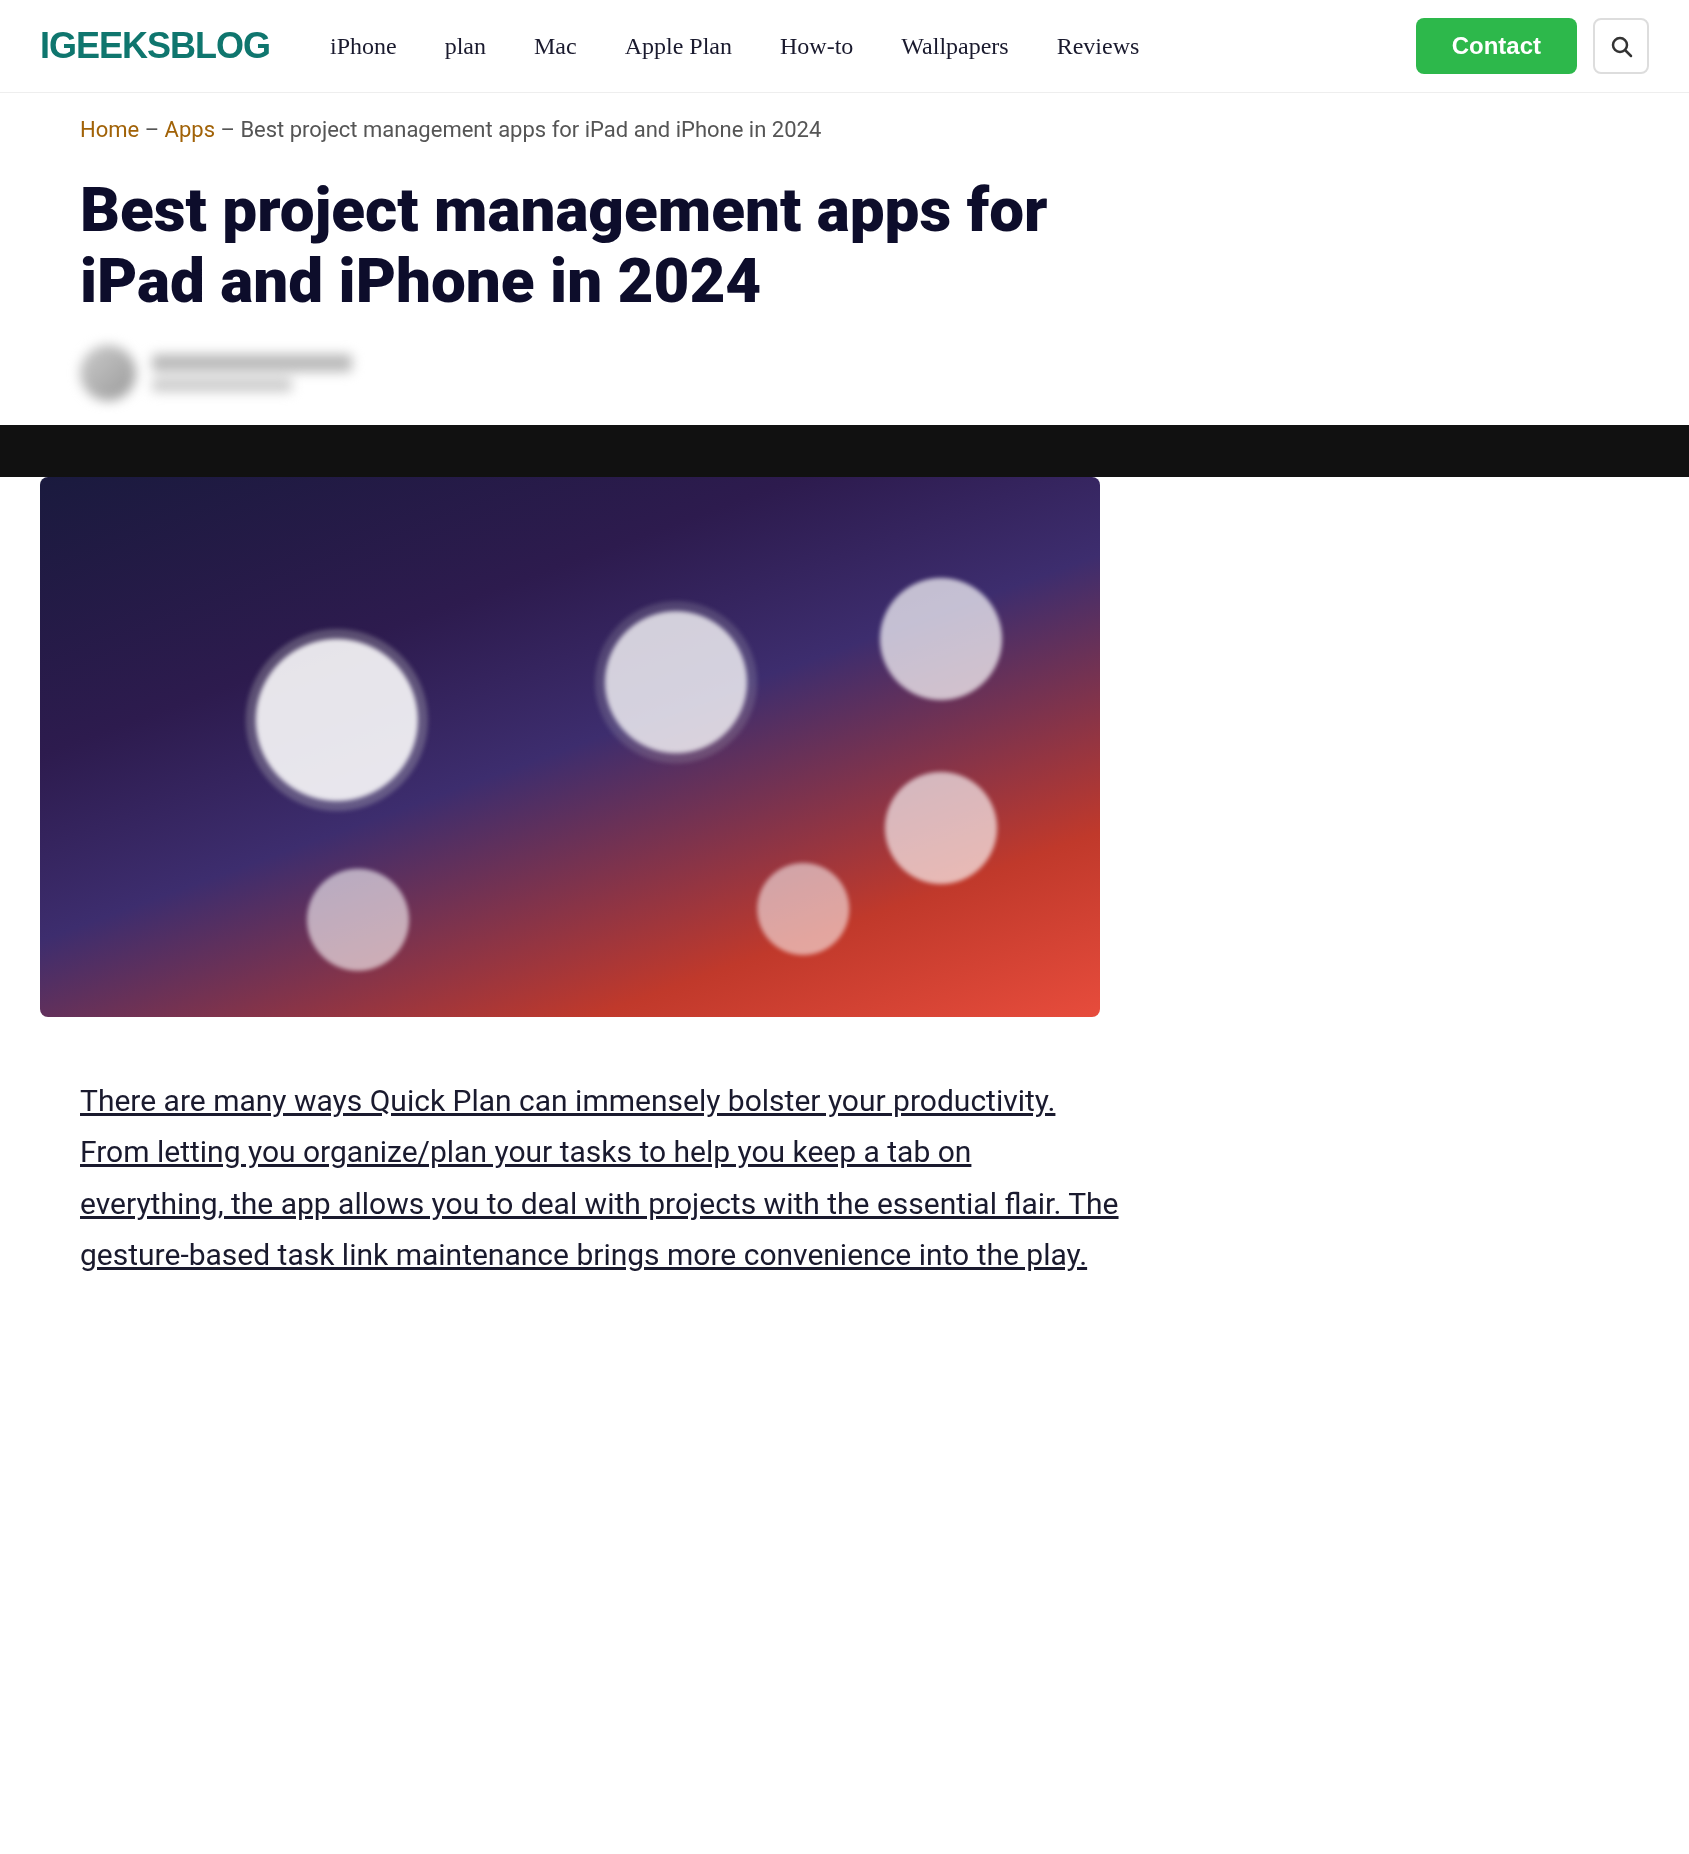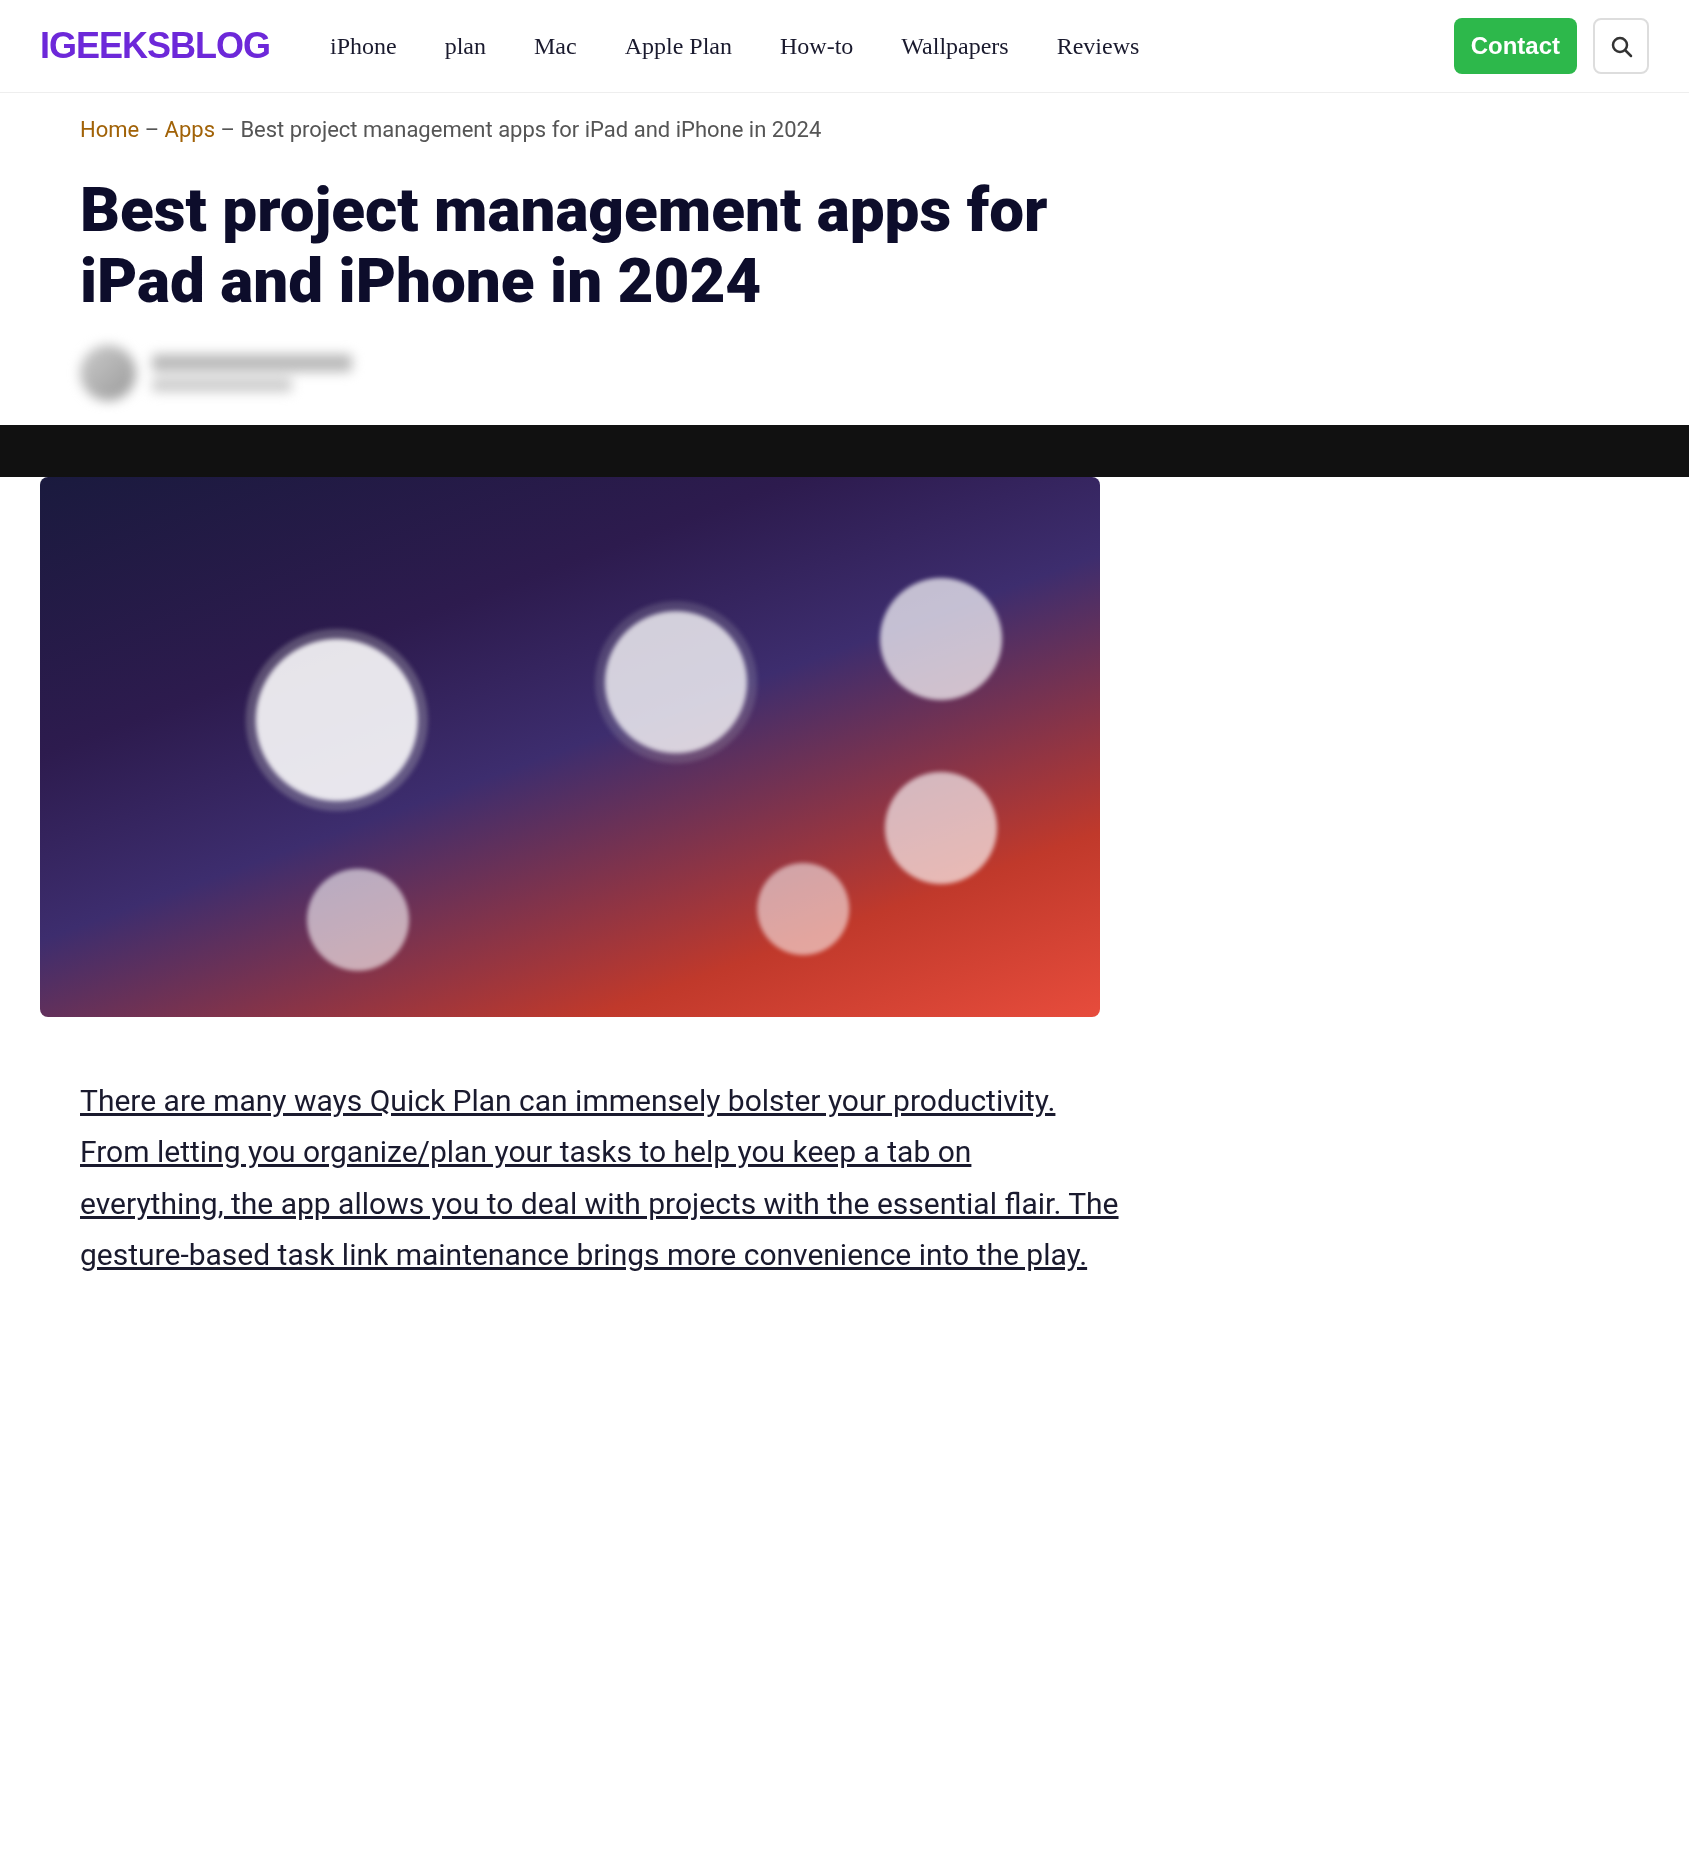"IGEEKSBLOG" .logo { color: #6d28d9 -> #0f766e }
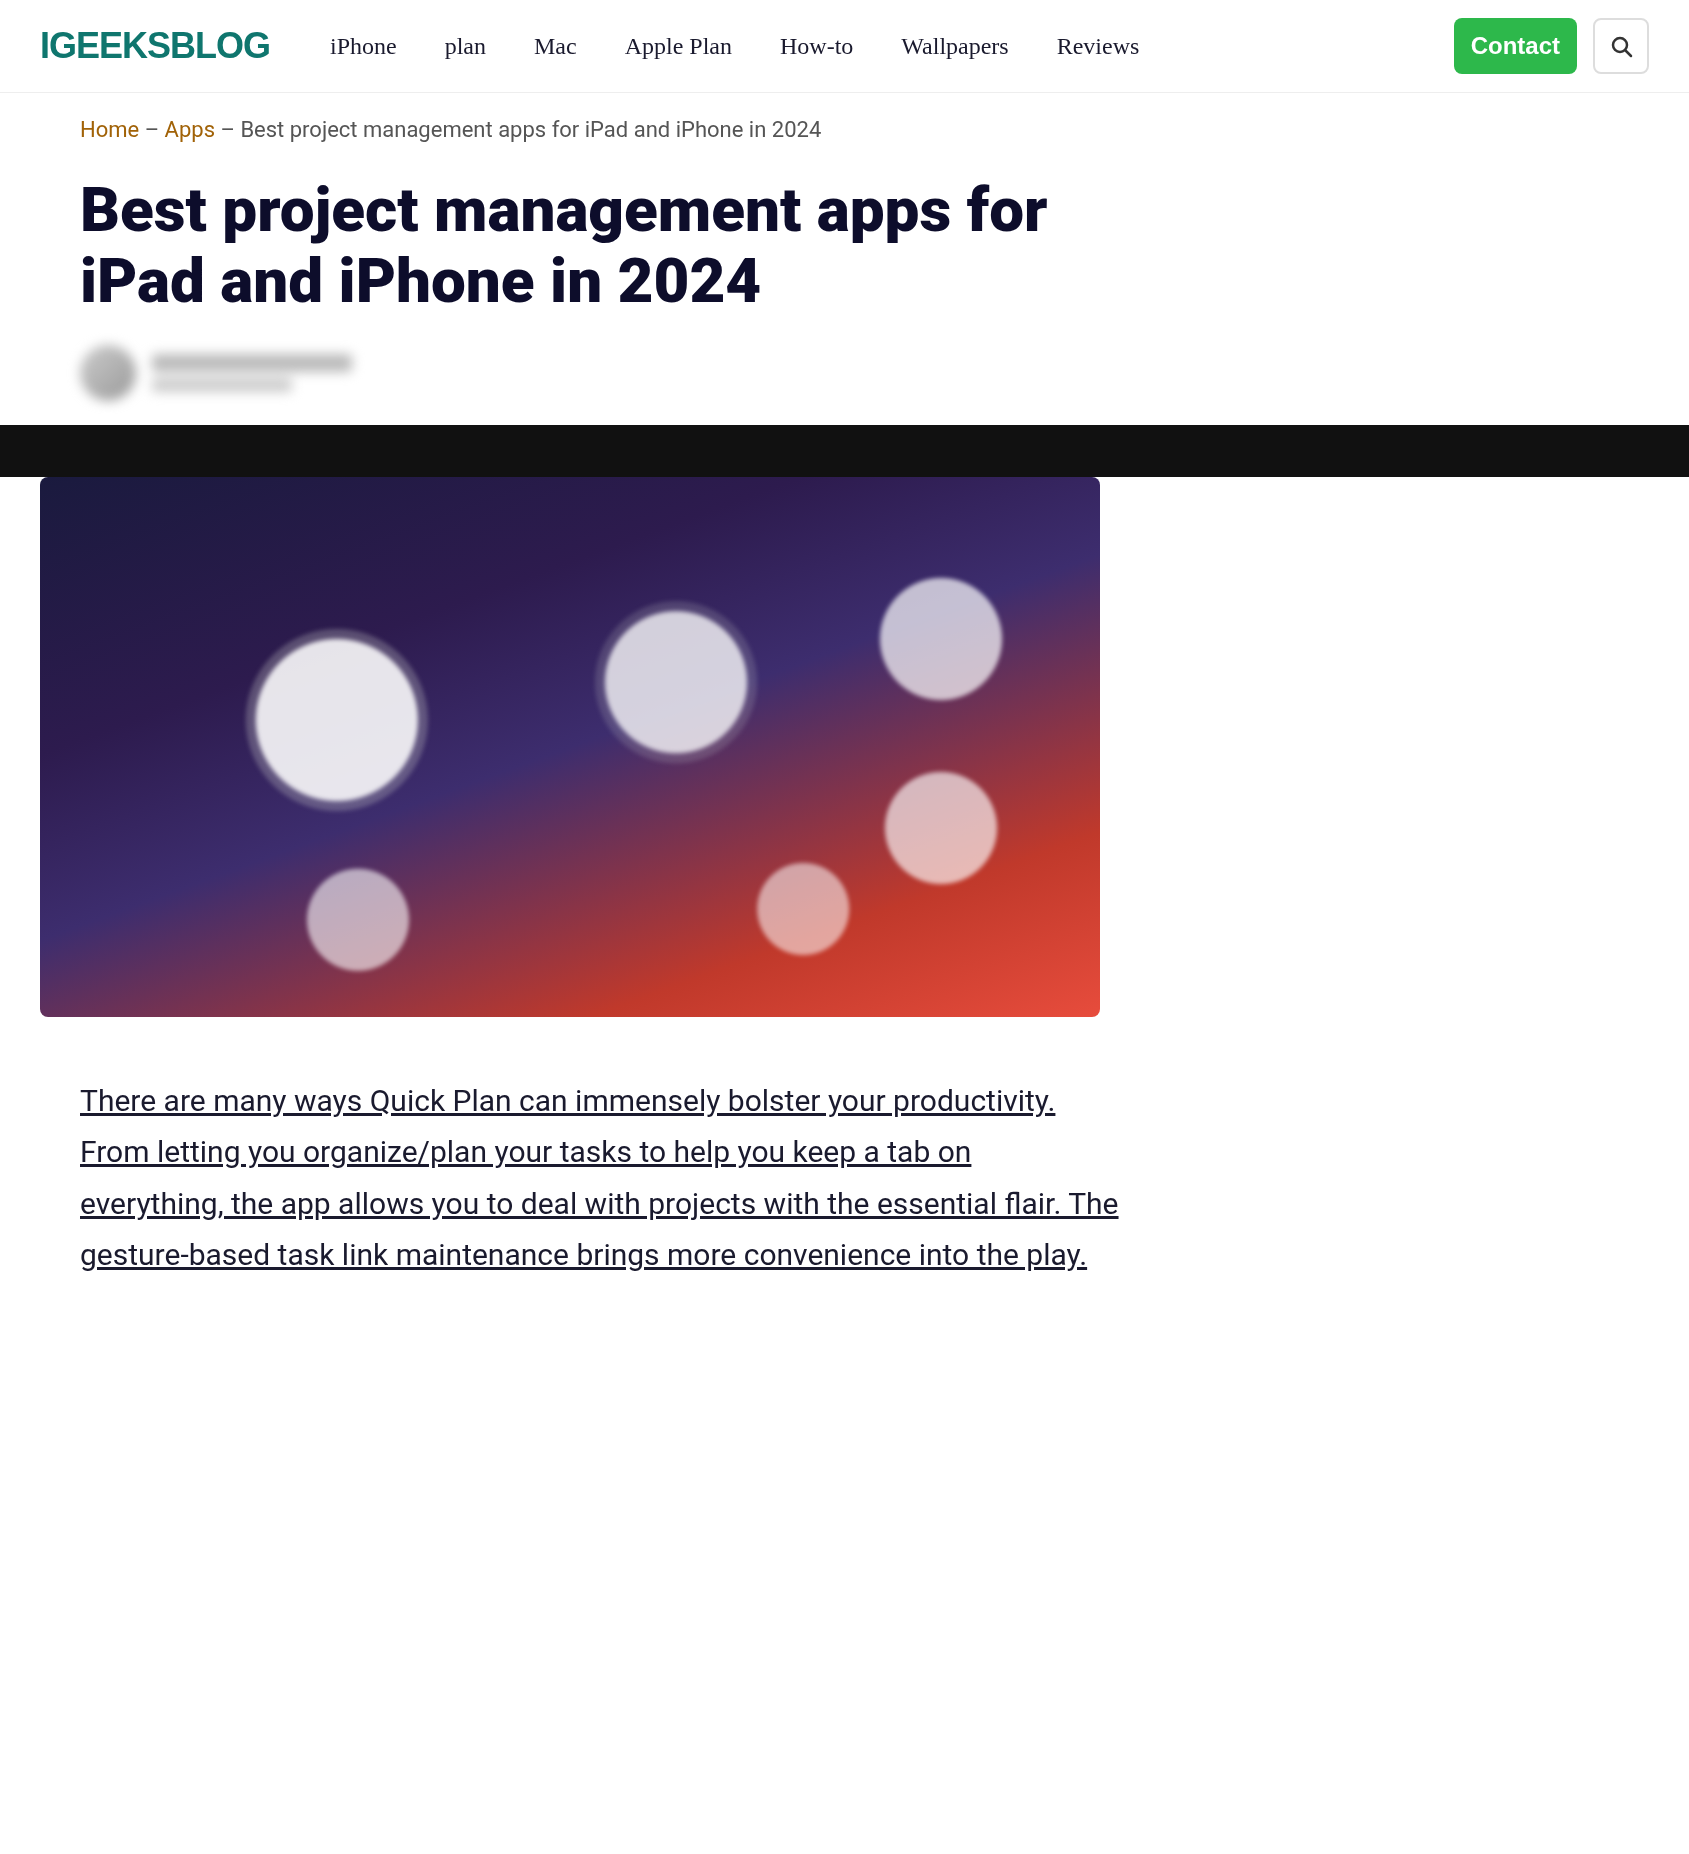"Contact" .contact-btn { padding: 14px 17px -> 14px 36px }
